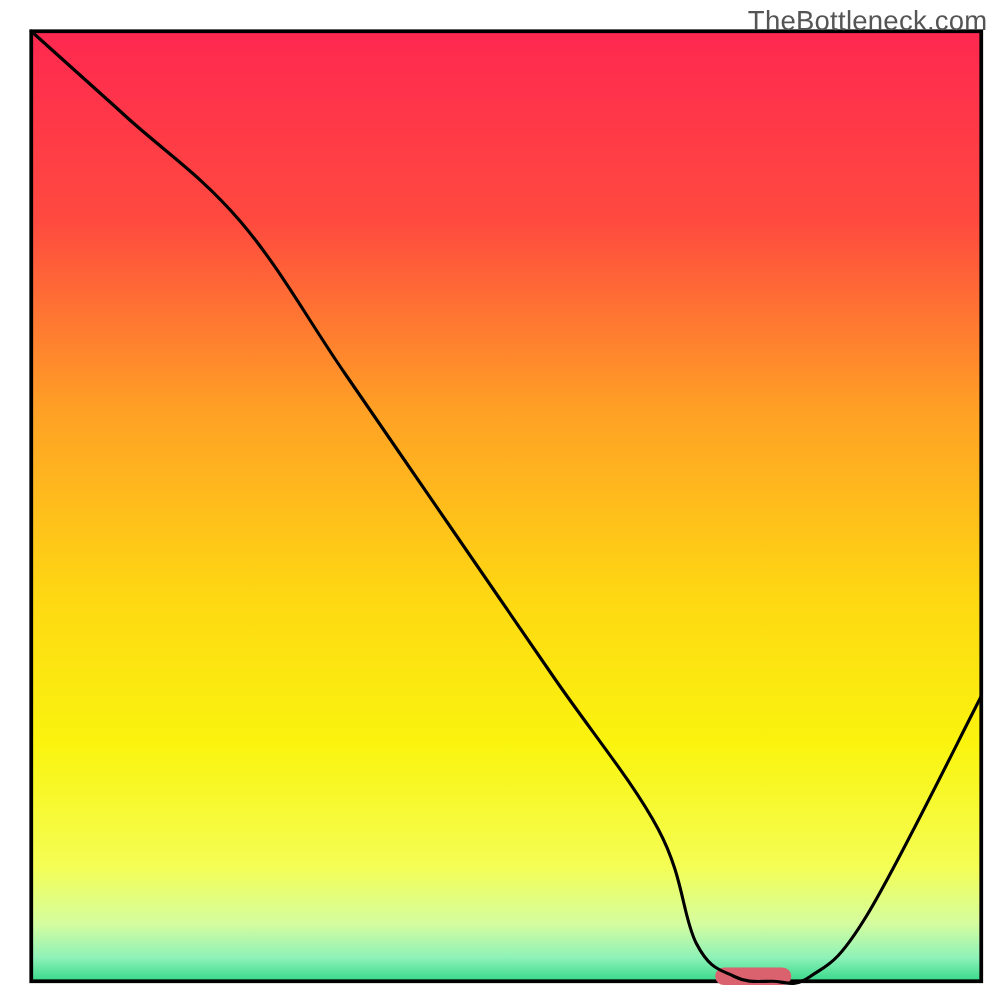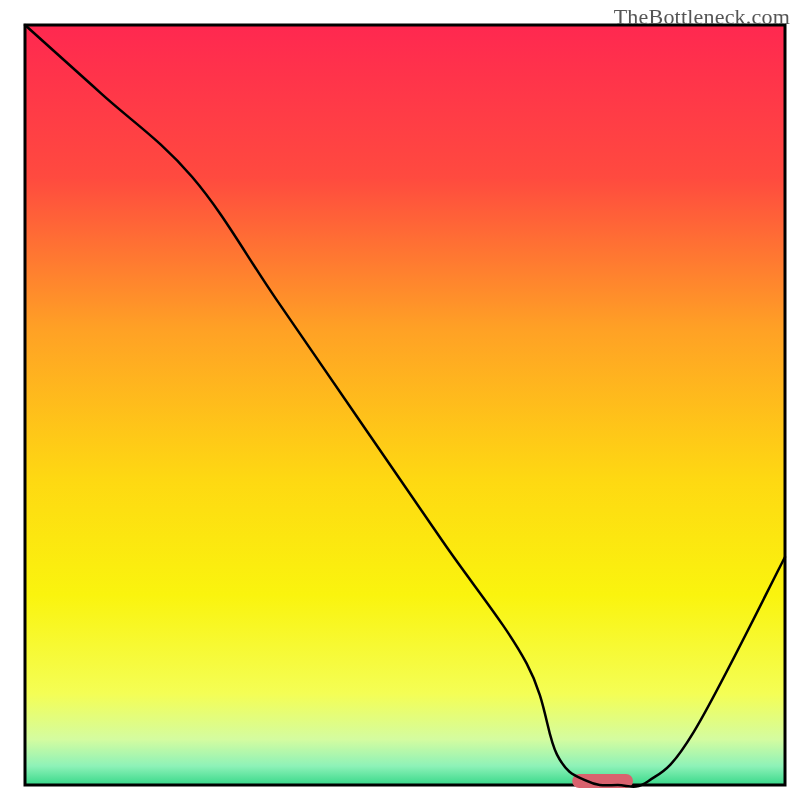"TheBottleneck.com" .chart-container { font-family: Liberation Serif, serif -> none }
